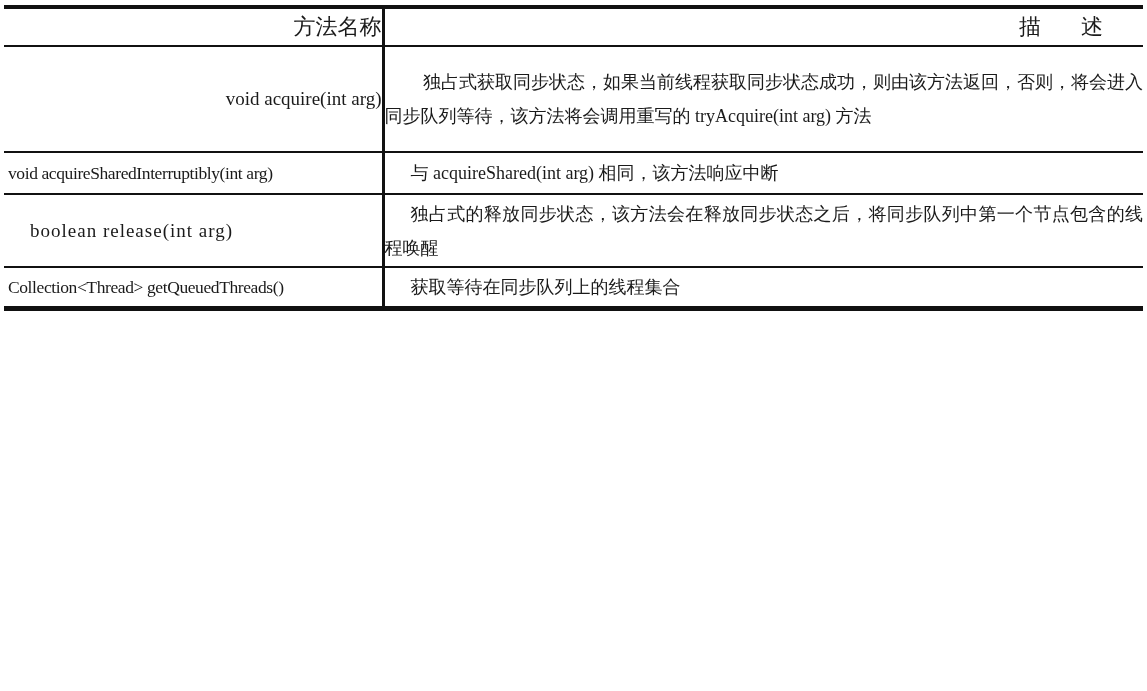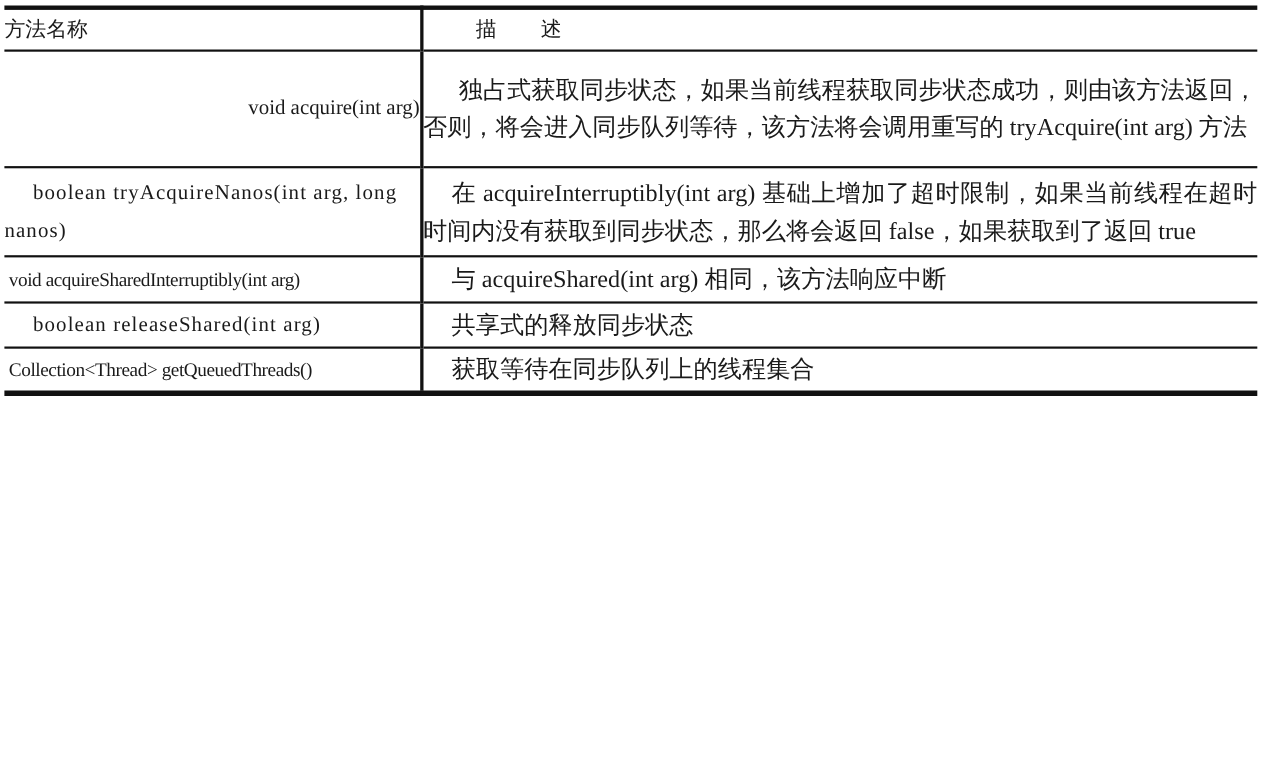"方法名称" .tbl th { font-size: 19px -> 22px; text-align: left -> right }
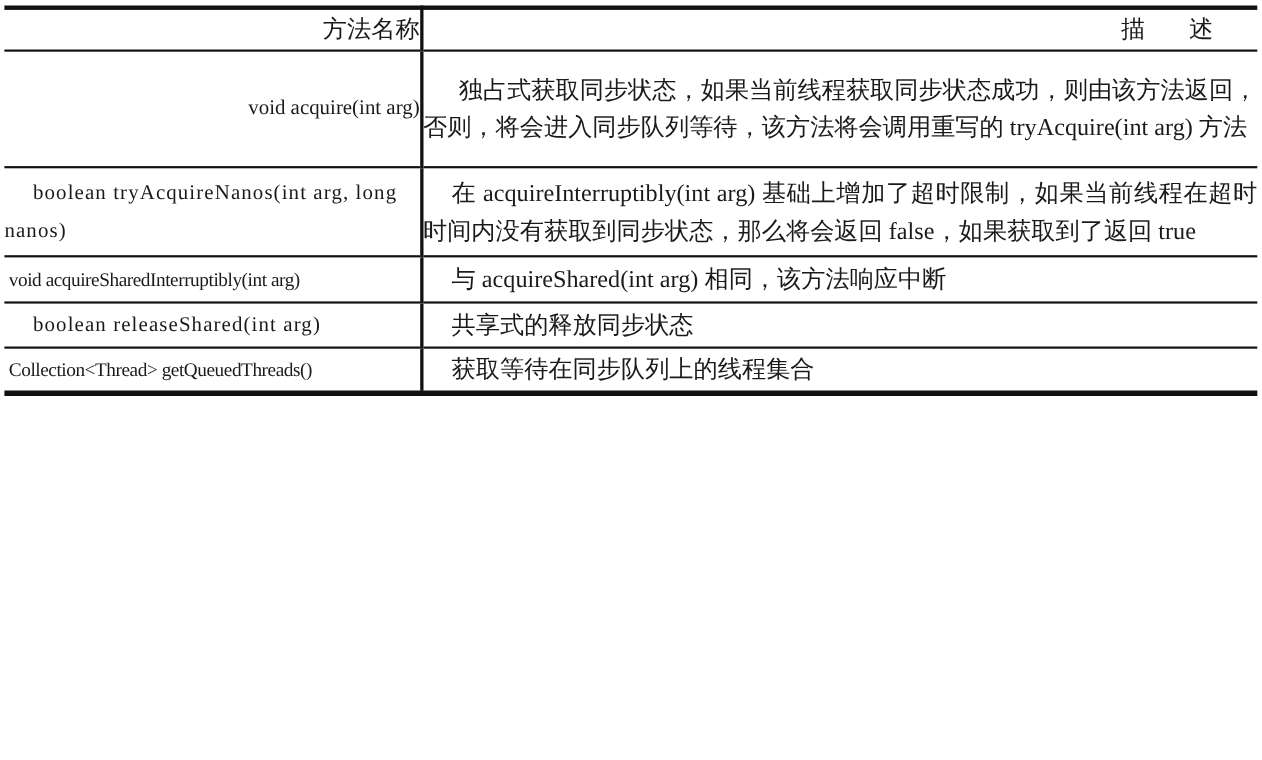"独占式获取同步状态，如果当前线程获取同步状态成功，则由该方法返回，否则，将会进入" .desc { font-size: 22px -> 18px }
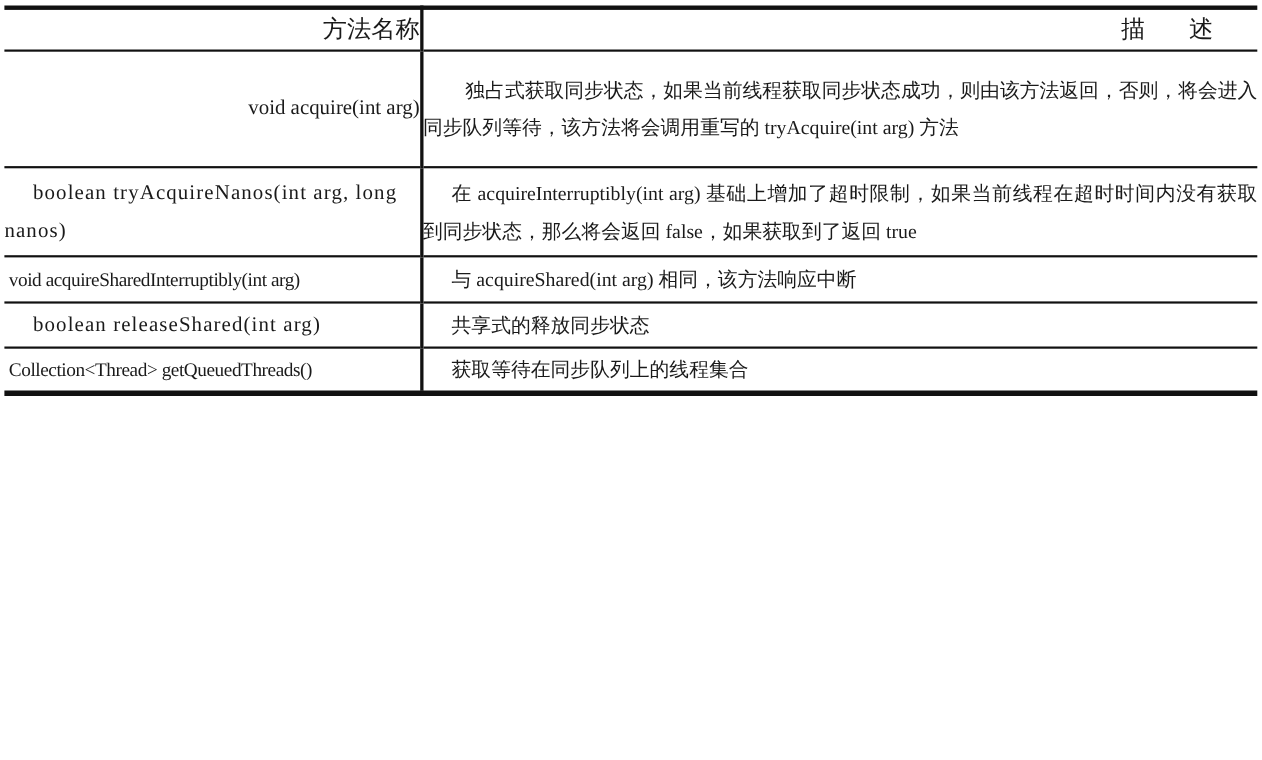"boolean tryAcquireNanos(int arg, long" tr.r3 { html: <tr> <td>boolean tryAcquireNanos(int arg, long nanos)</td> <td>在 acquireInterruptibly(int arg) 基础上增加了超时限制，如果当前线程在超时时间内没有获取到同步状态，那么将会返回 false，如果获取到了返回 true</td> </tr> -> none }
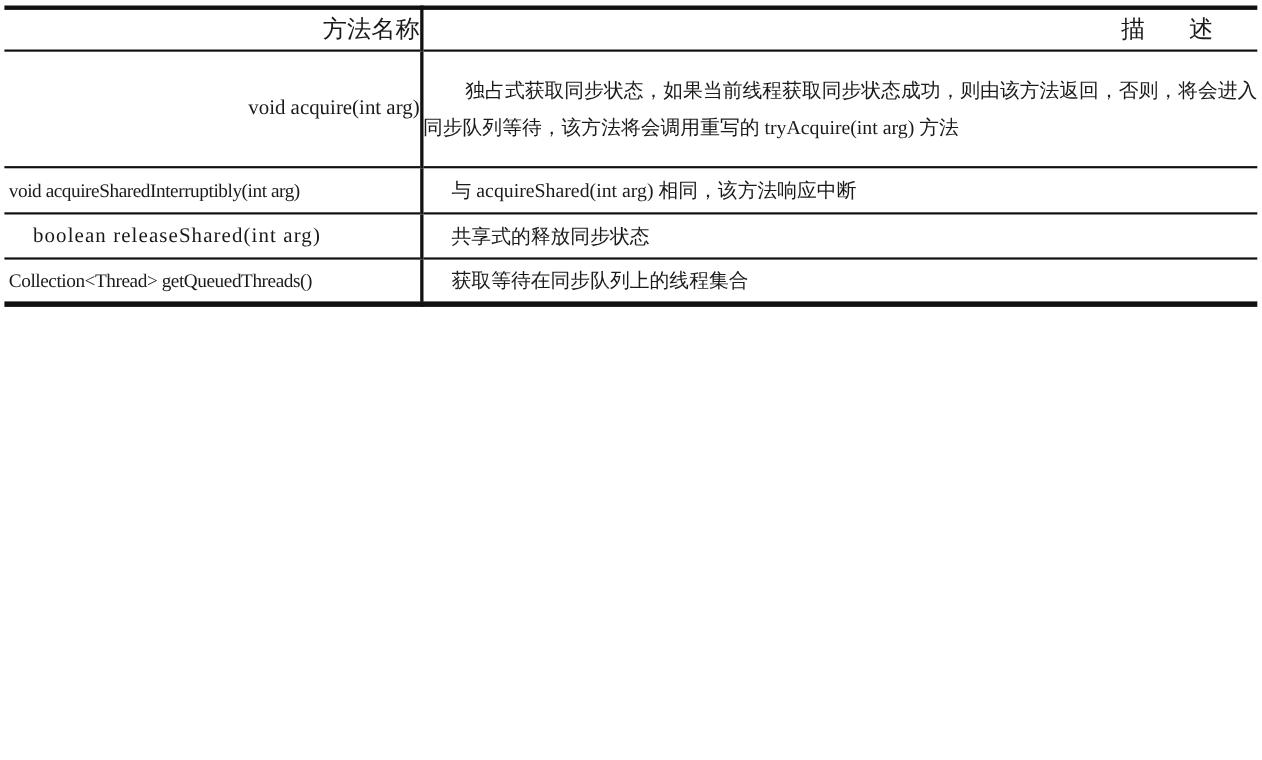"boolean release(int arg)" tr.r7 { html: none -> <tr> <td>boolean release(int arg)</td> <td>独占式的释放同步状态，该方法会在释放同步状态之后，将同步队列中第一个节点包含的线程唤醒</td> </tr> }
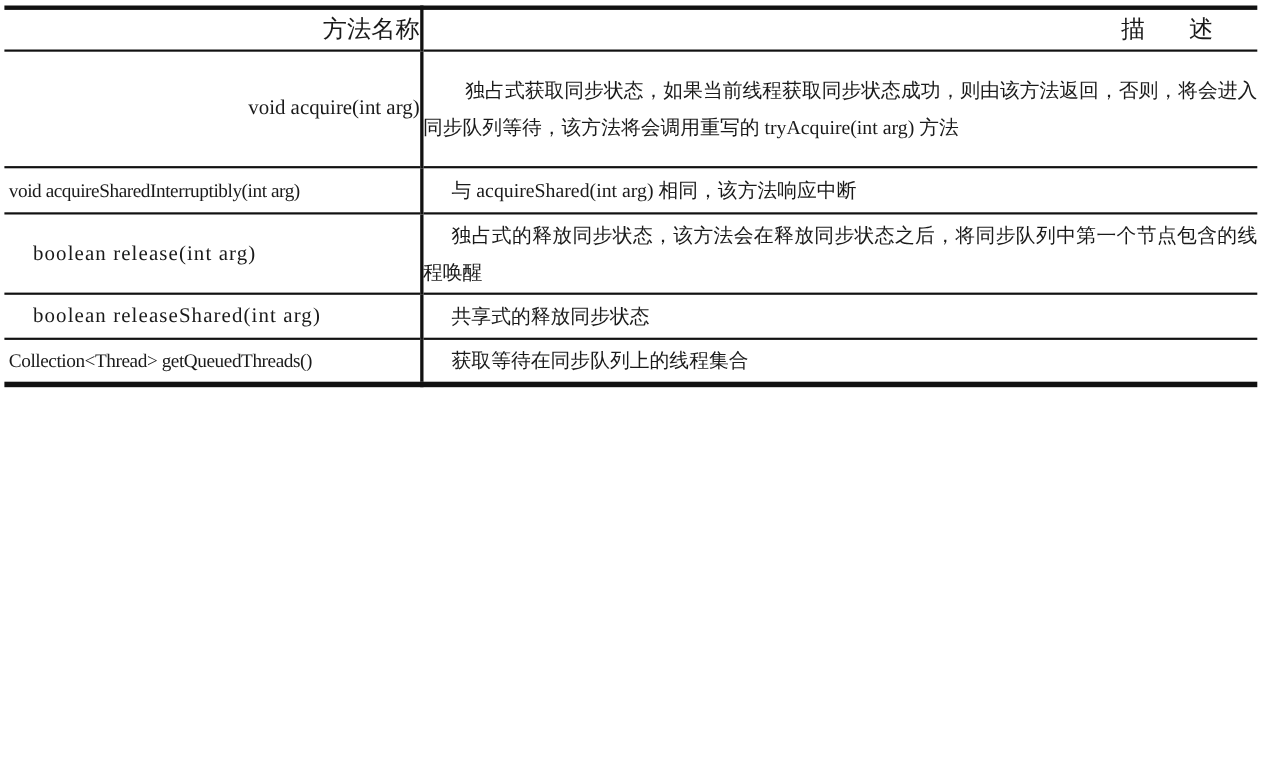"boolean releaseShared(int arg)" tr.r8 { html: <tr> <td>boolean releaseShared(int arg)</td> <td>共享式的释放同步状态</td> </tr> -> none }
